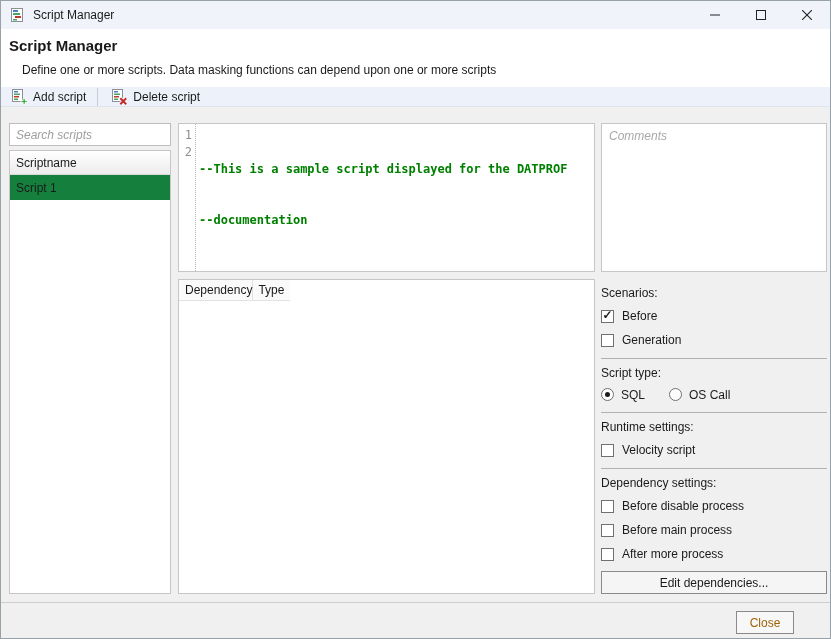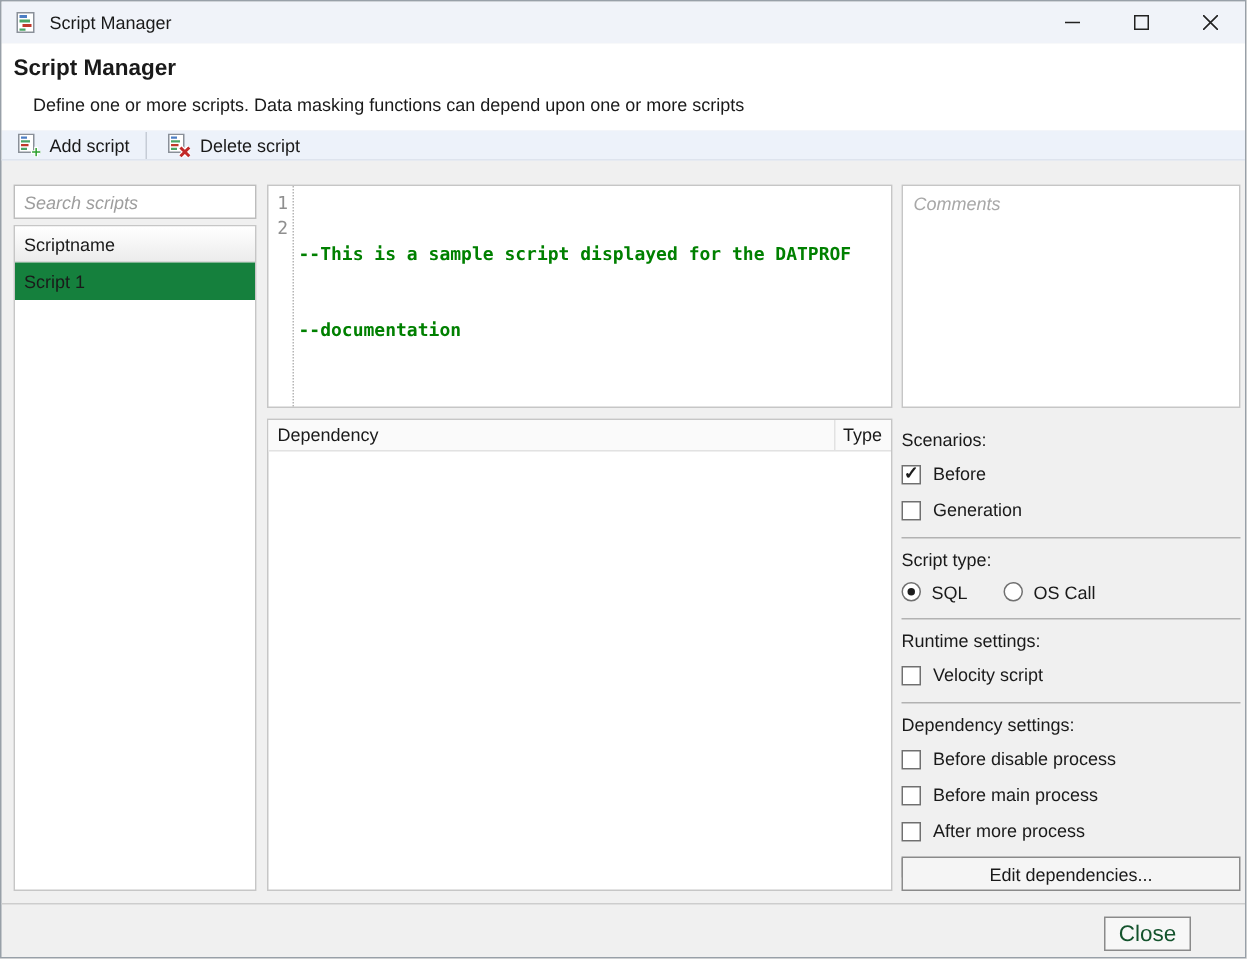"Dependency" .dep-table { flex-direction: column -> row }
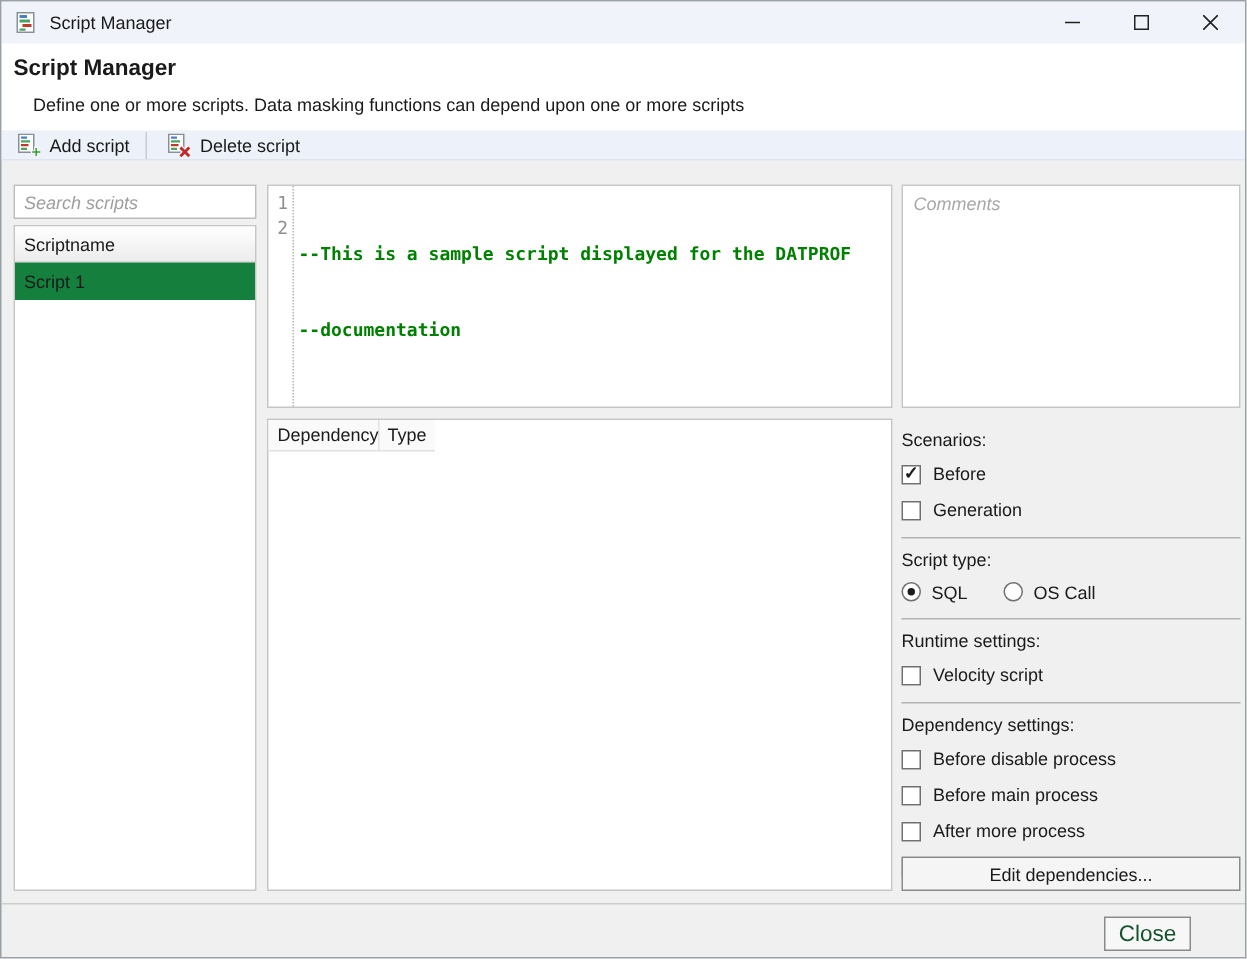"Close" .close-btn { color: #14532d -> #a16207; font-size: 15px -> 12px }
